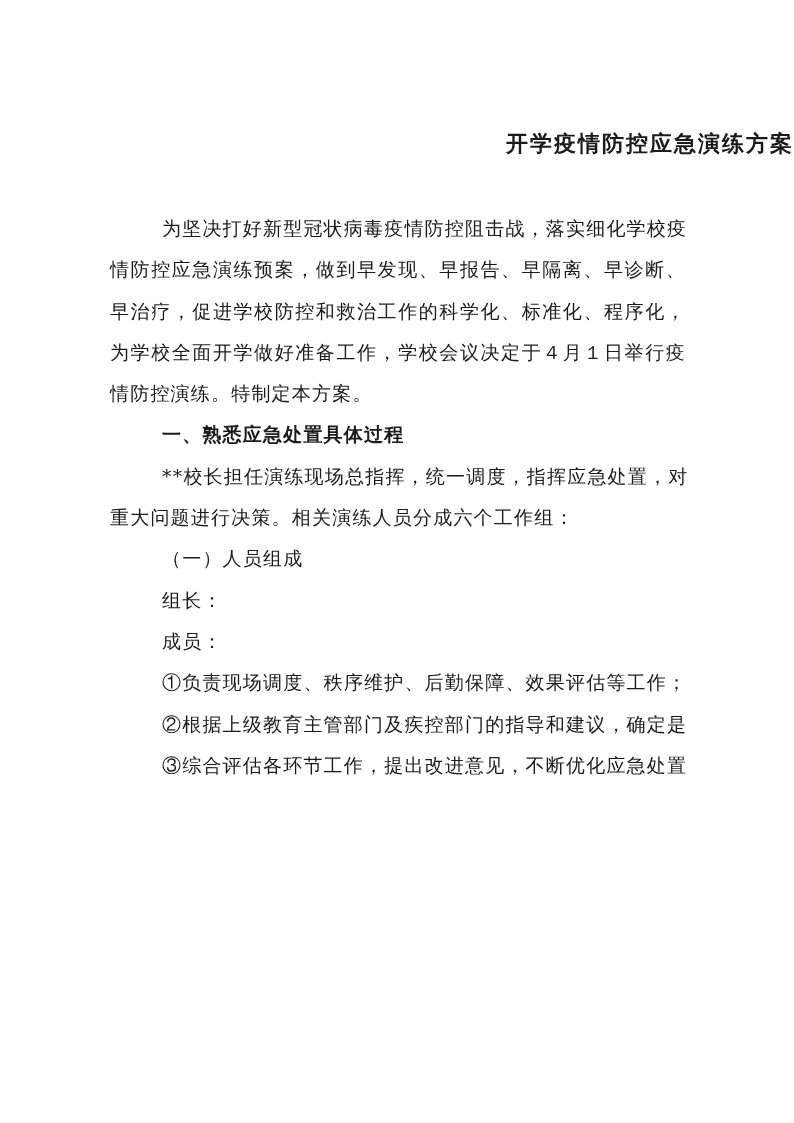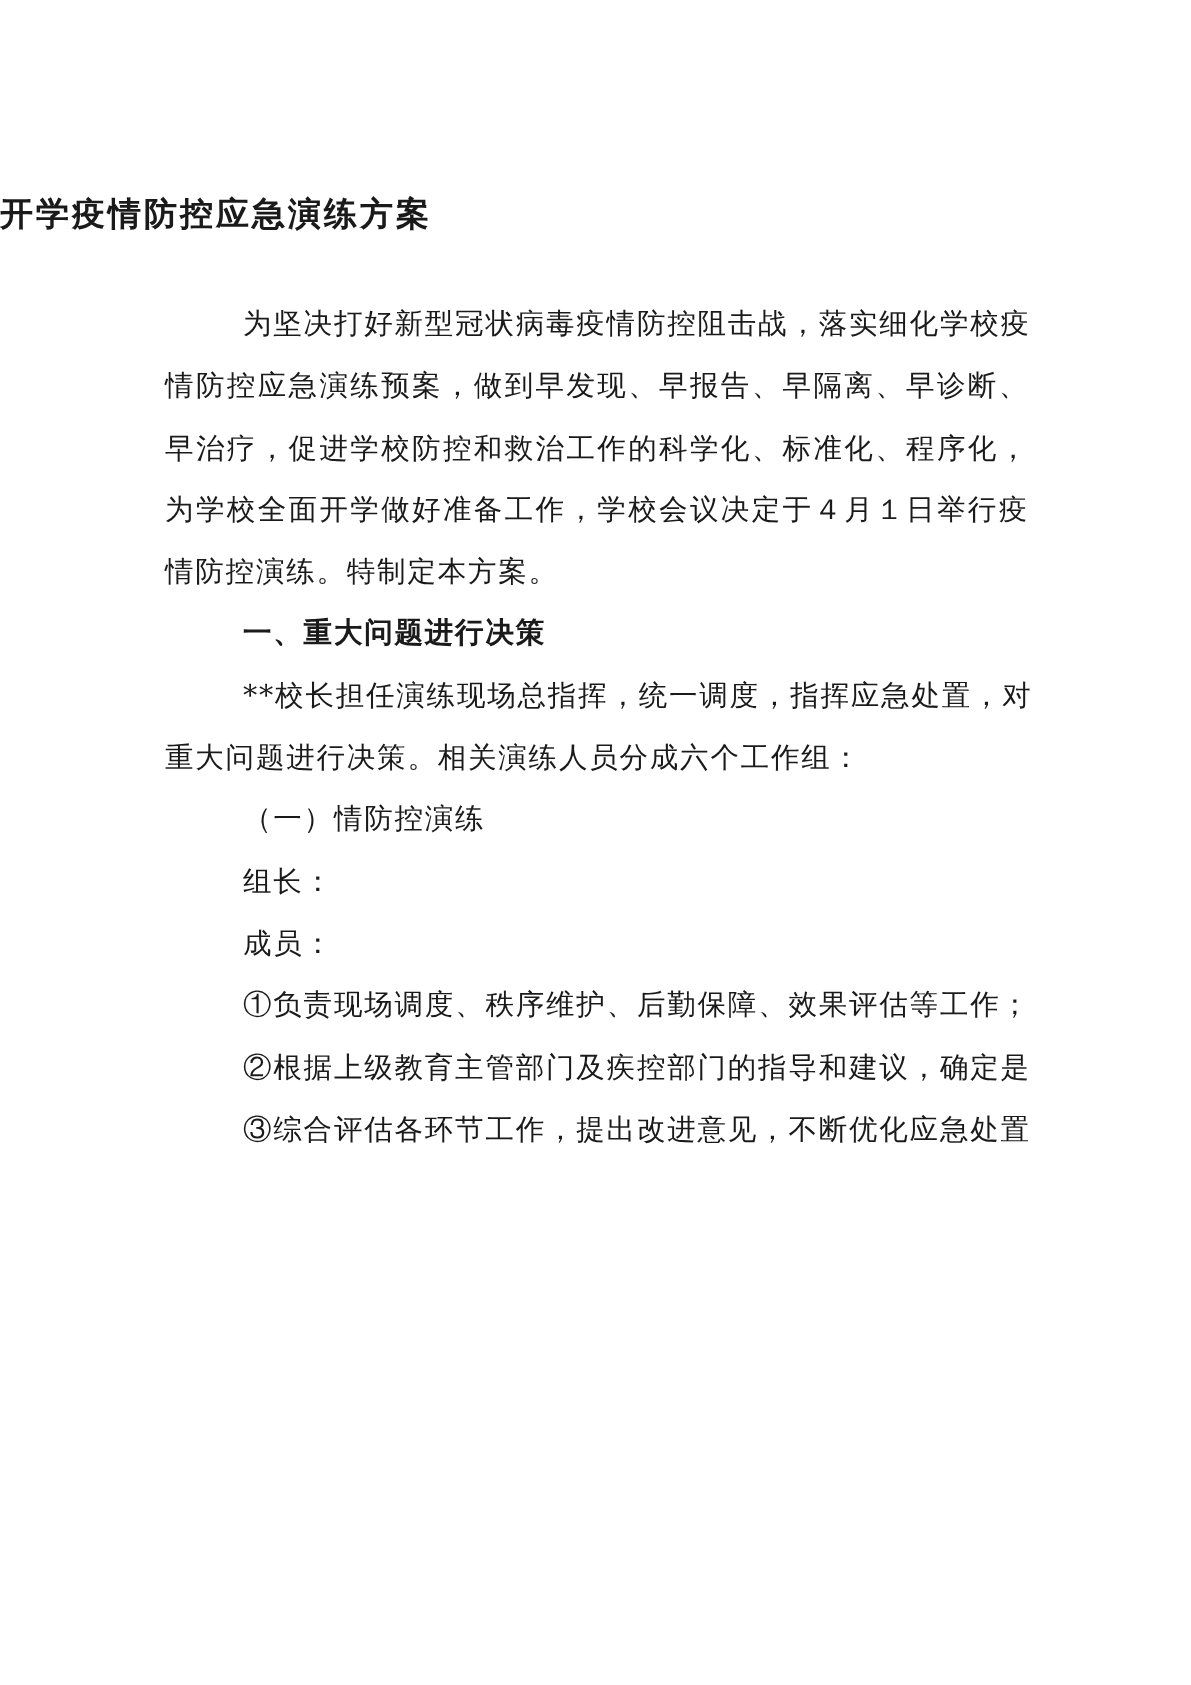"开学疫情防控应急演练方案" .title { text-align: left -> right }
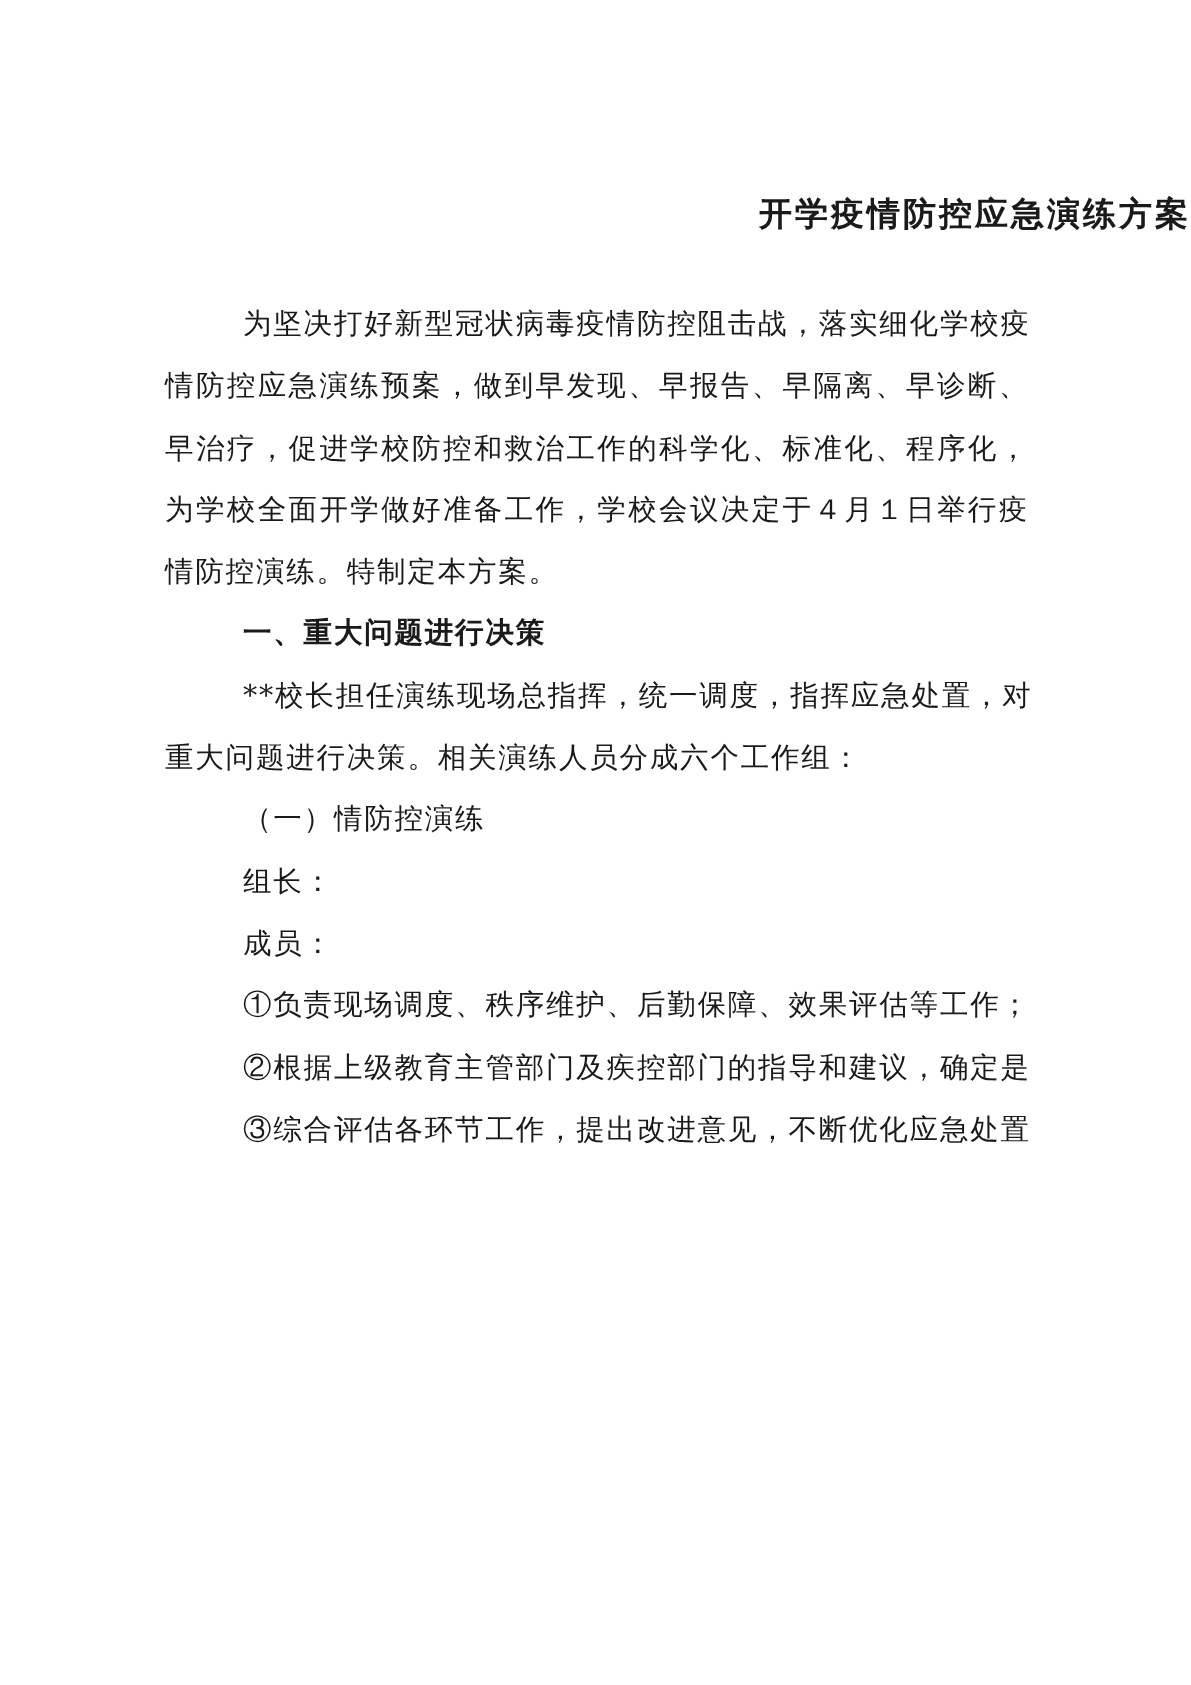"为坚决打好新型冠状病毒疫情防控阻击战，落实细化学校疫" .body { top: 196px -> 208px }
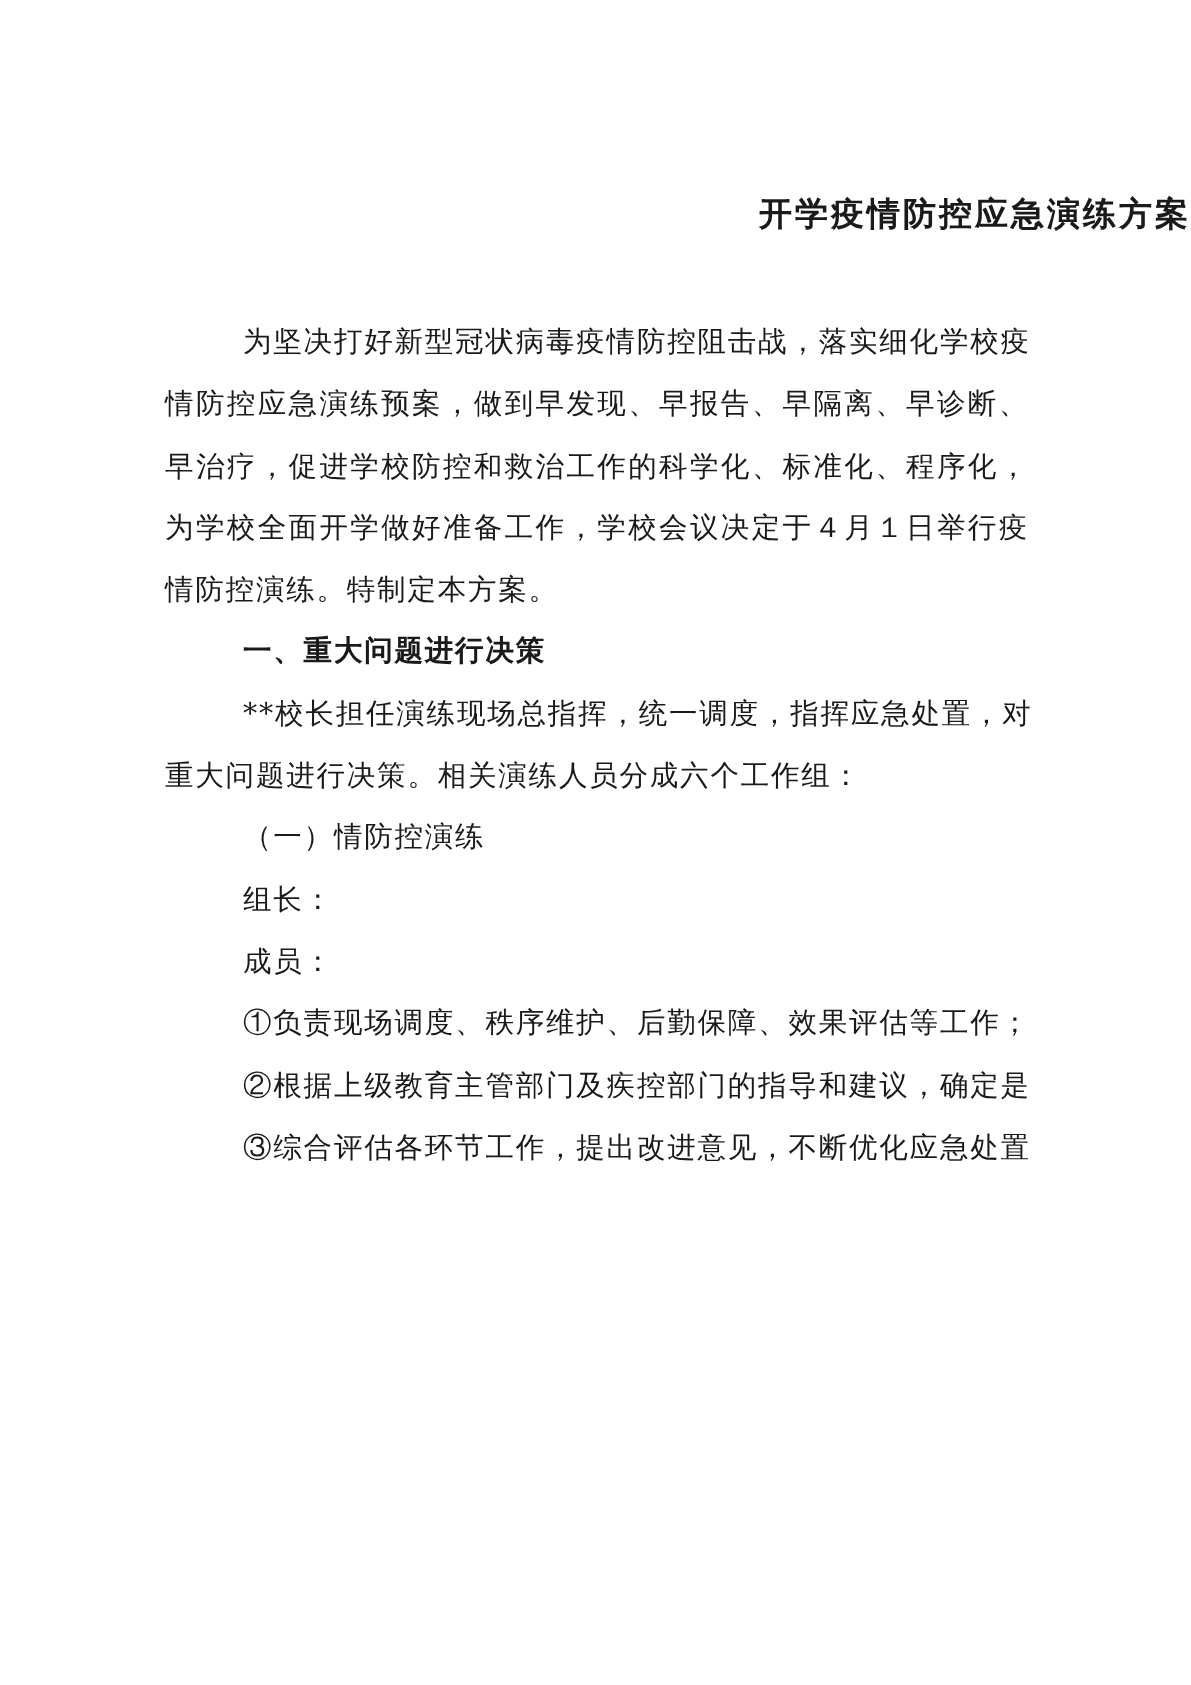"一、重大问题进行决策" div.line { text: 重大问题进行决策 -> 熟悉应急处置具体过程 }
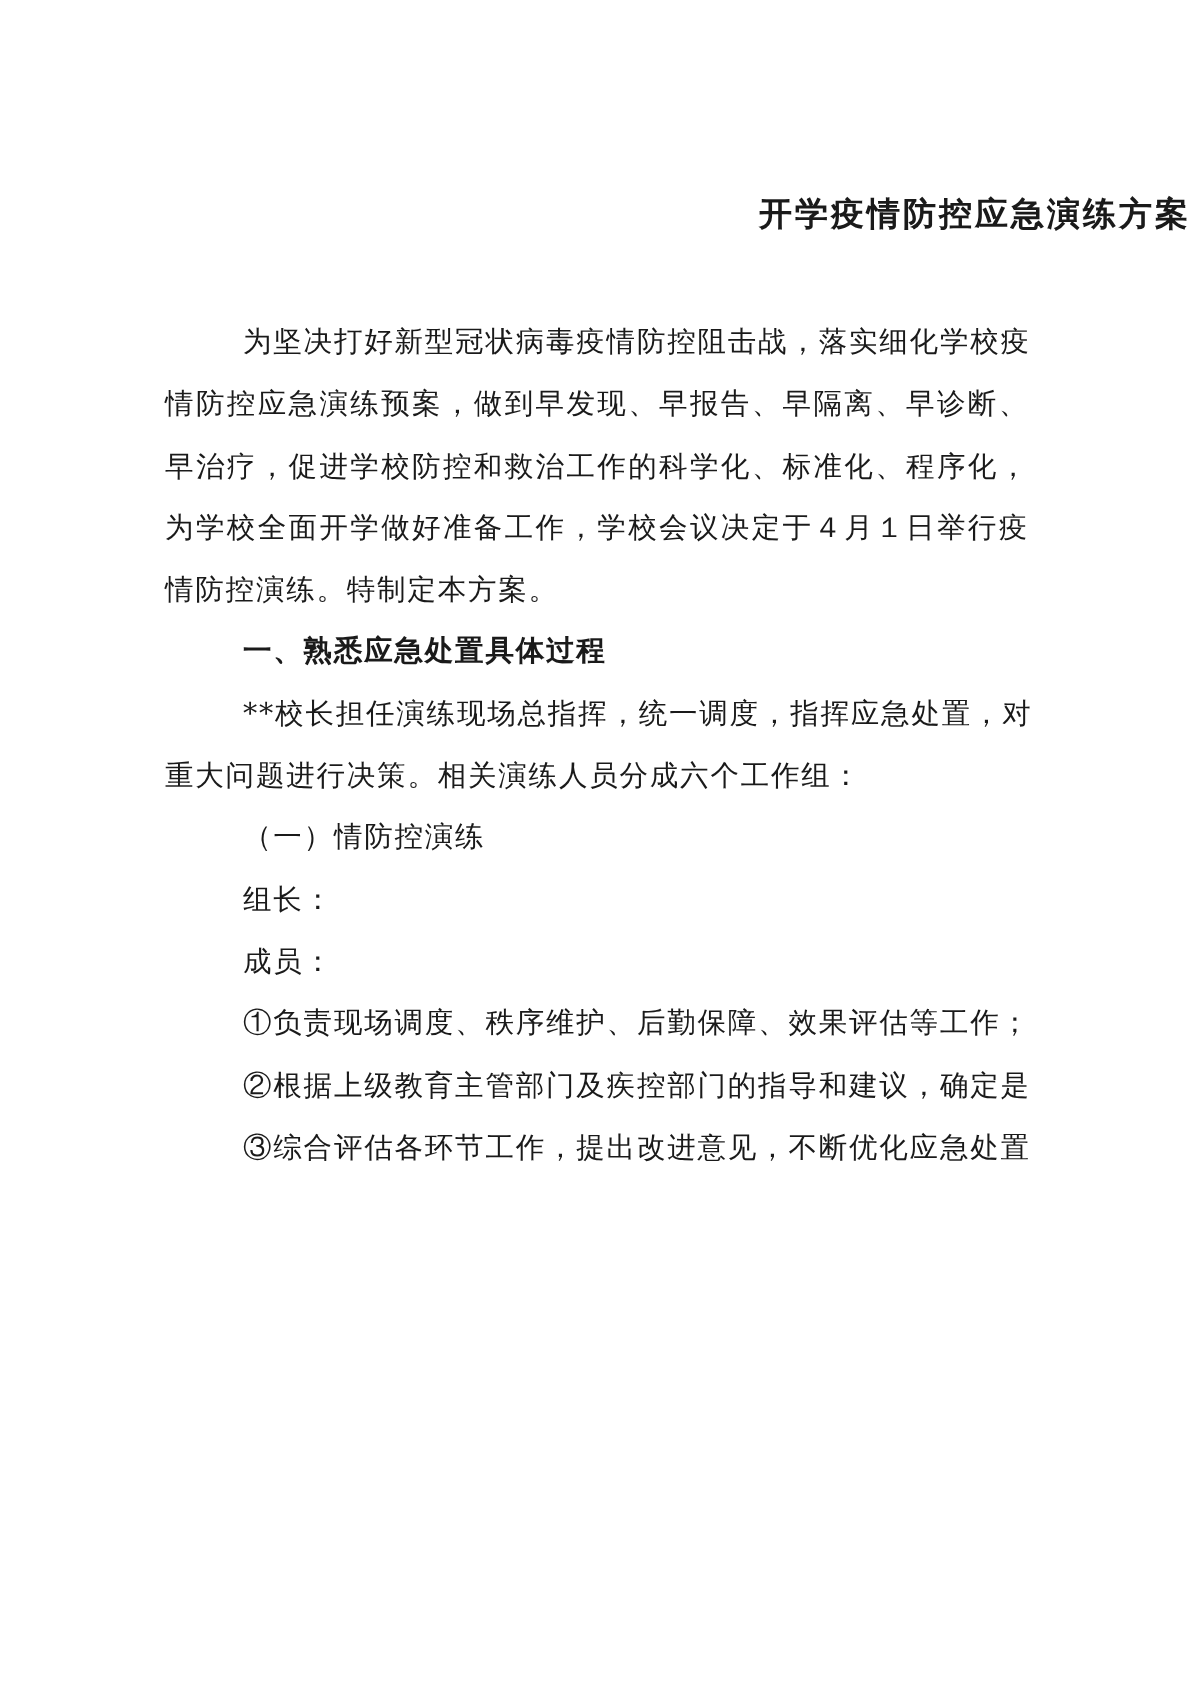"（一）情防控演练" div.line { text: 情防控演练 -> 人员组成 }
